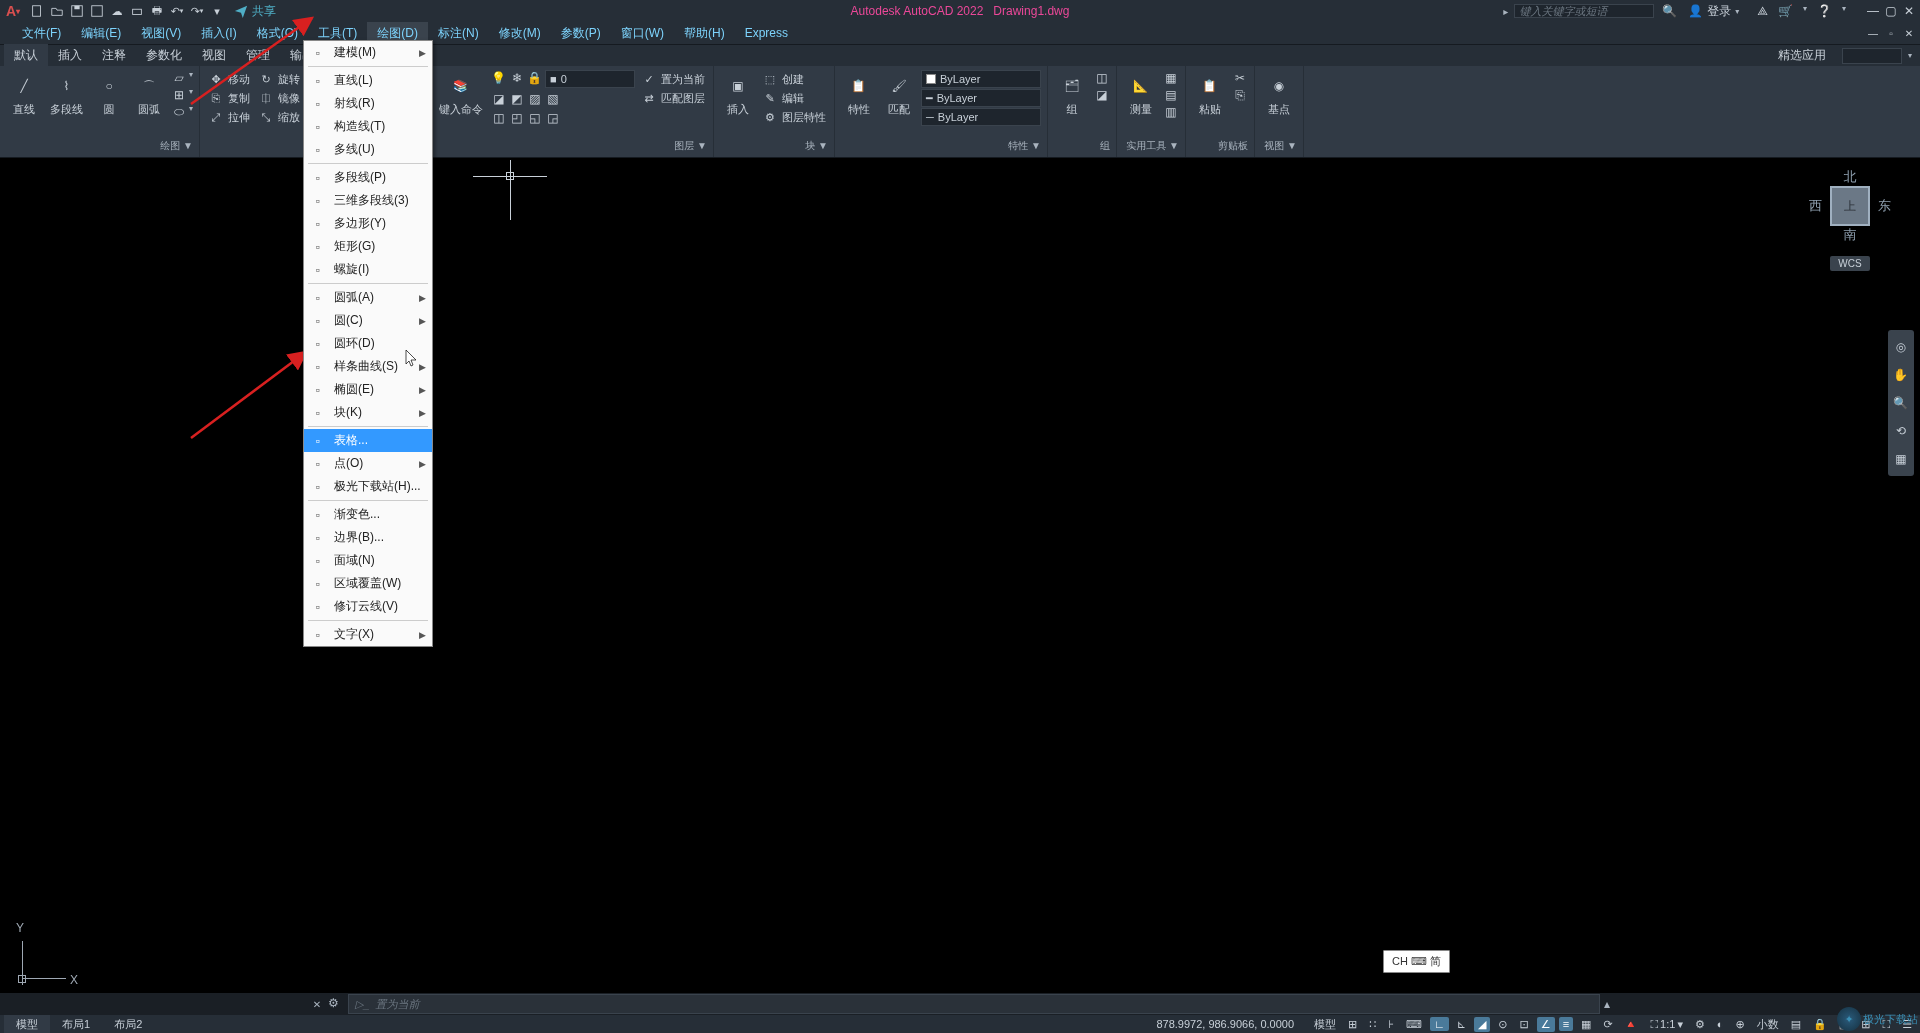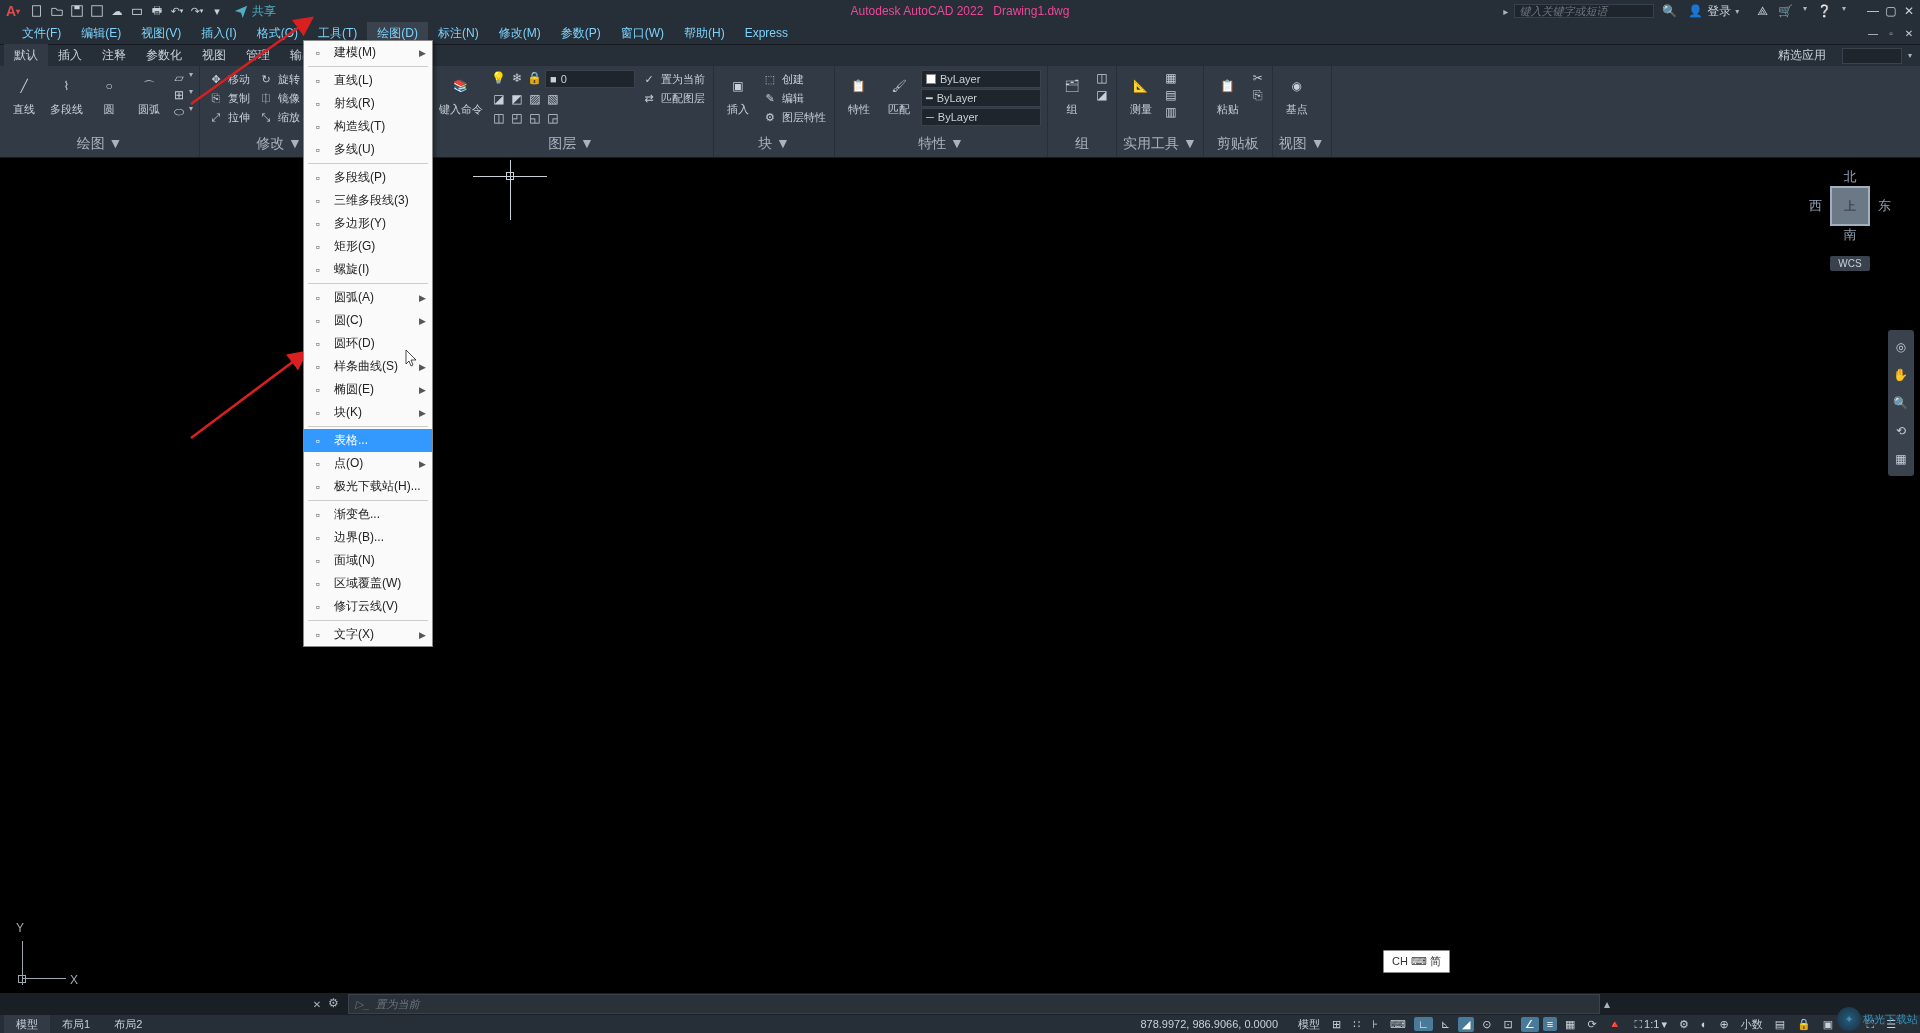"绘图 ▼" .panel-title { font-size: 14px -> 10px; text-align: center -> right }
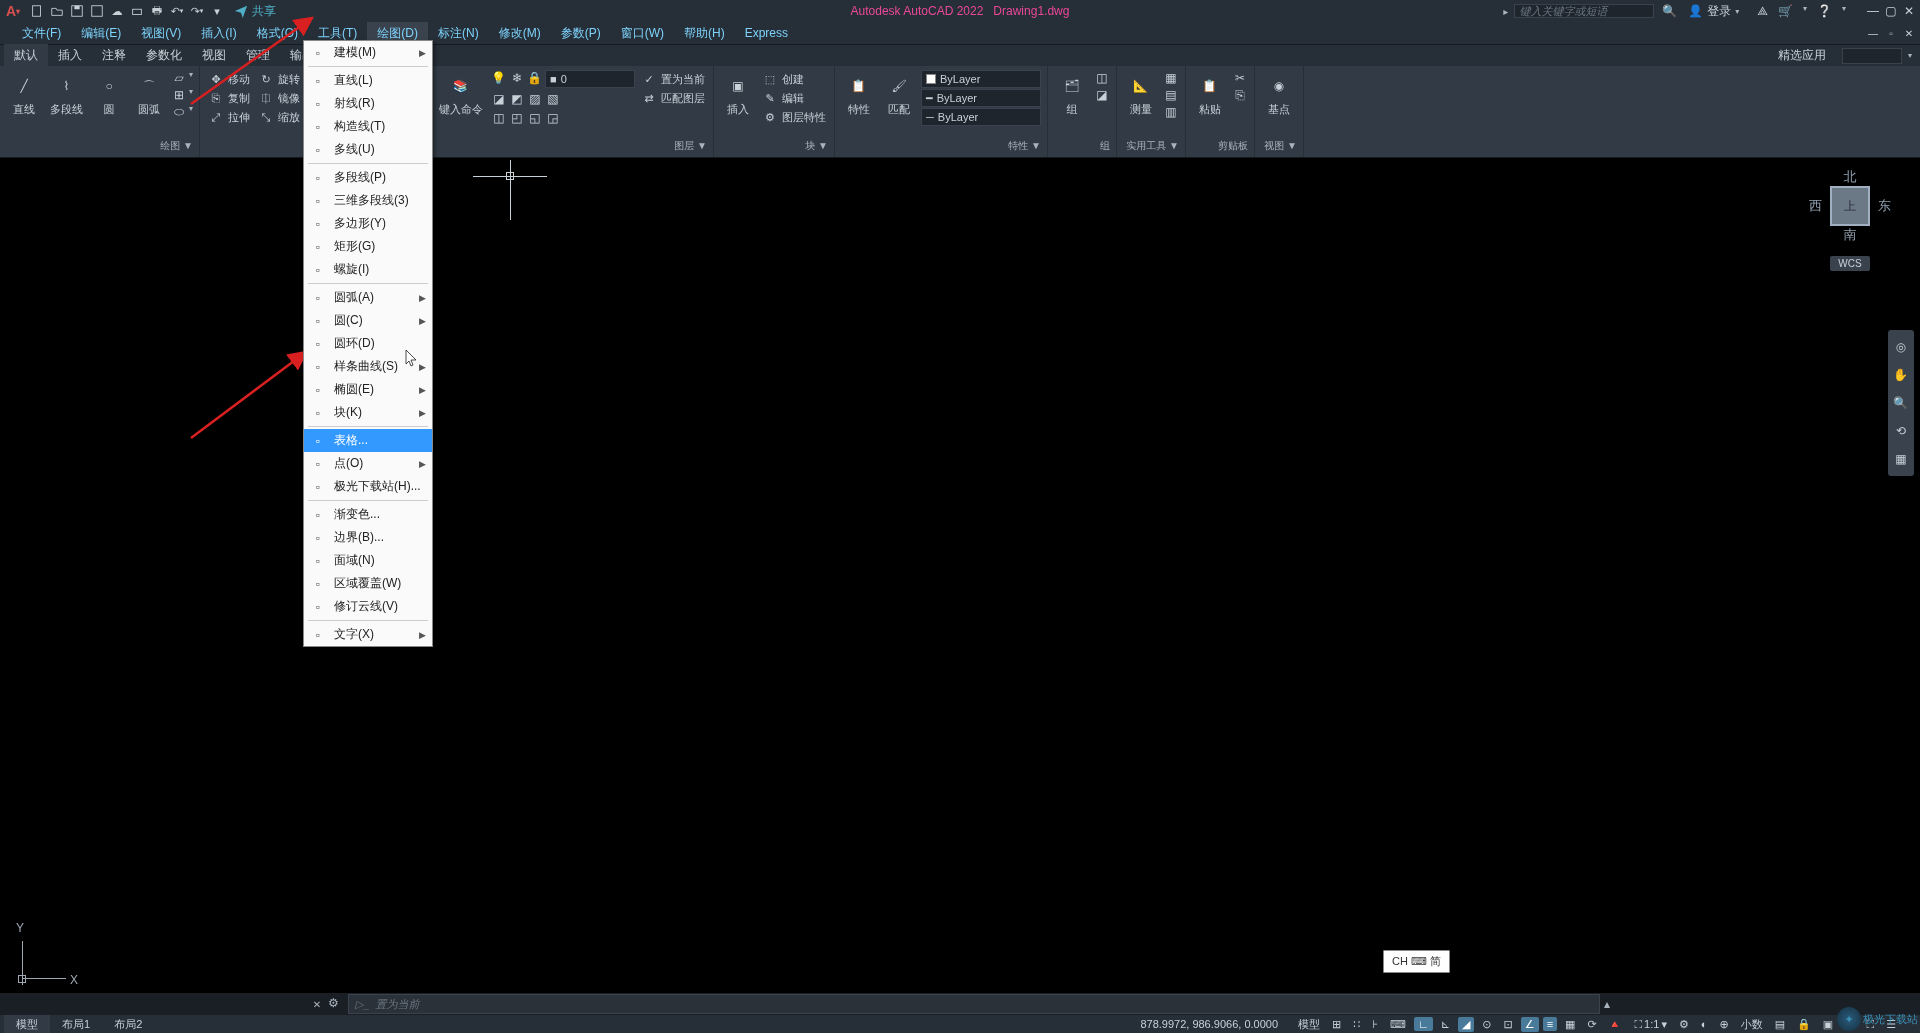"878.9972, 986.9066, 0.0000" .statusbar { padding-right: 20px -> 4px }
